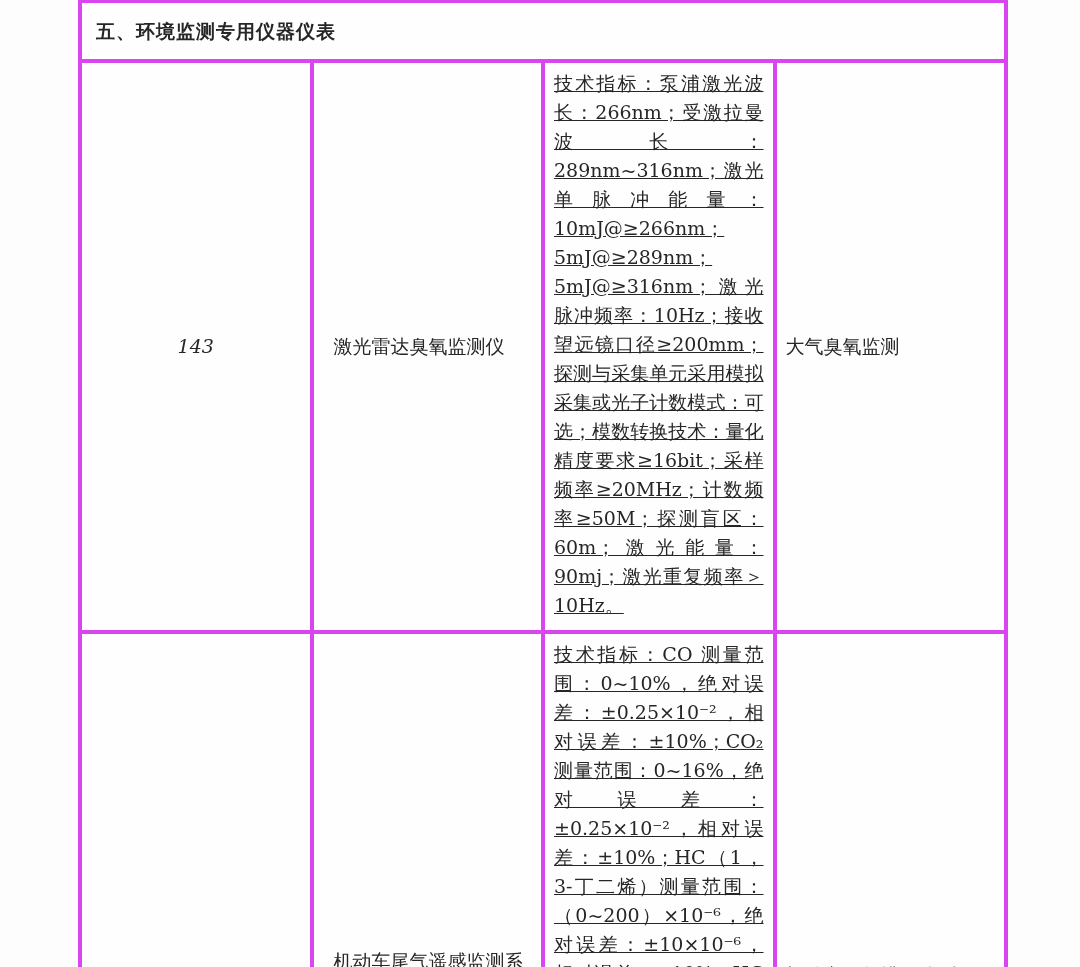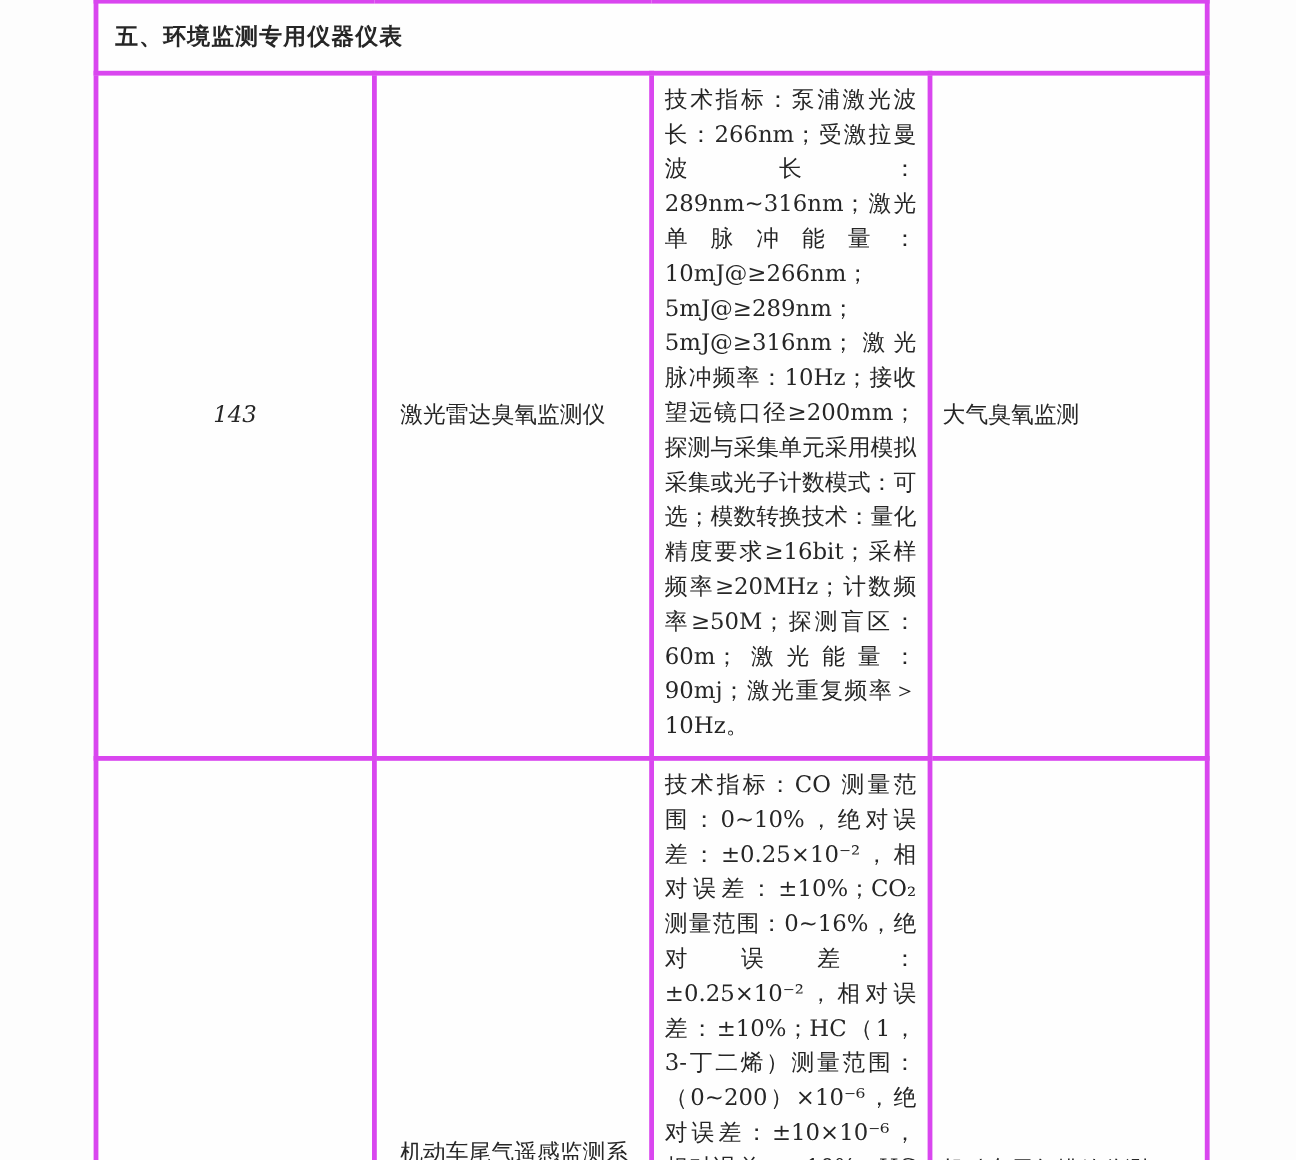"技术指标：泵浦激光波长：266nm；受激拉曼波长：289nm~316nm；激光单" td.col-spec { text-decoration: none -> underline }
